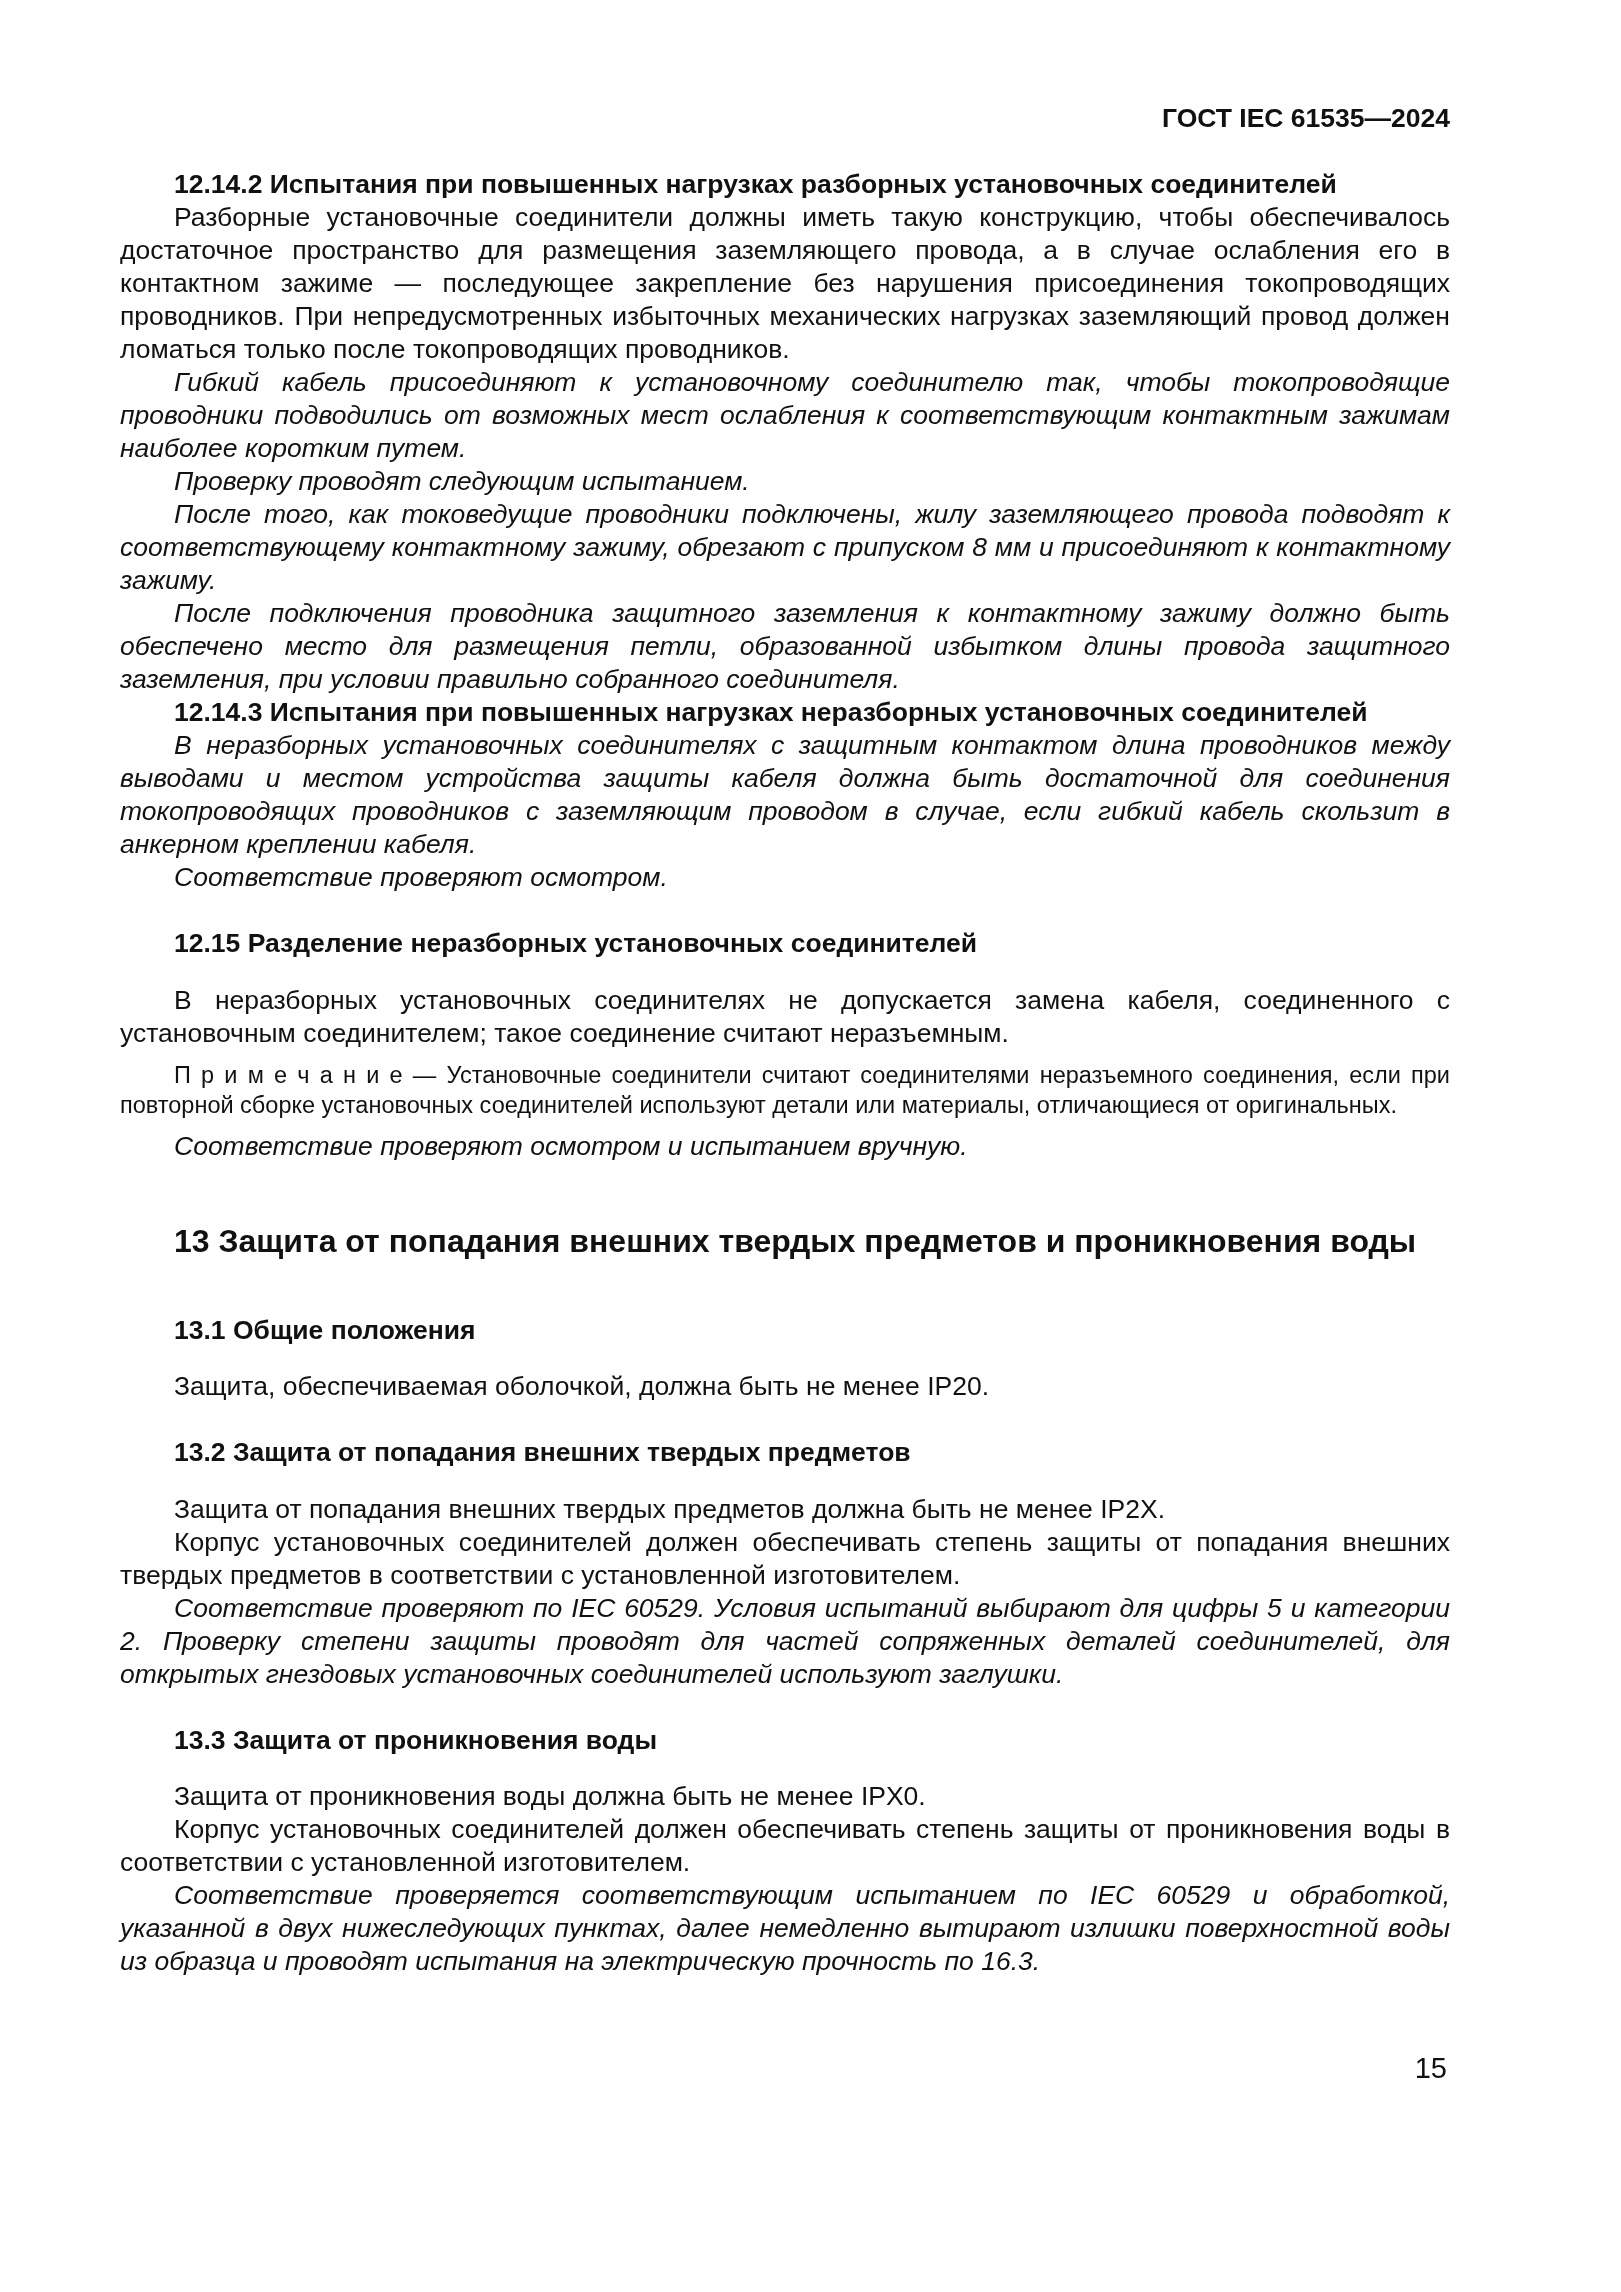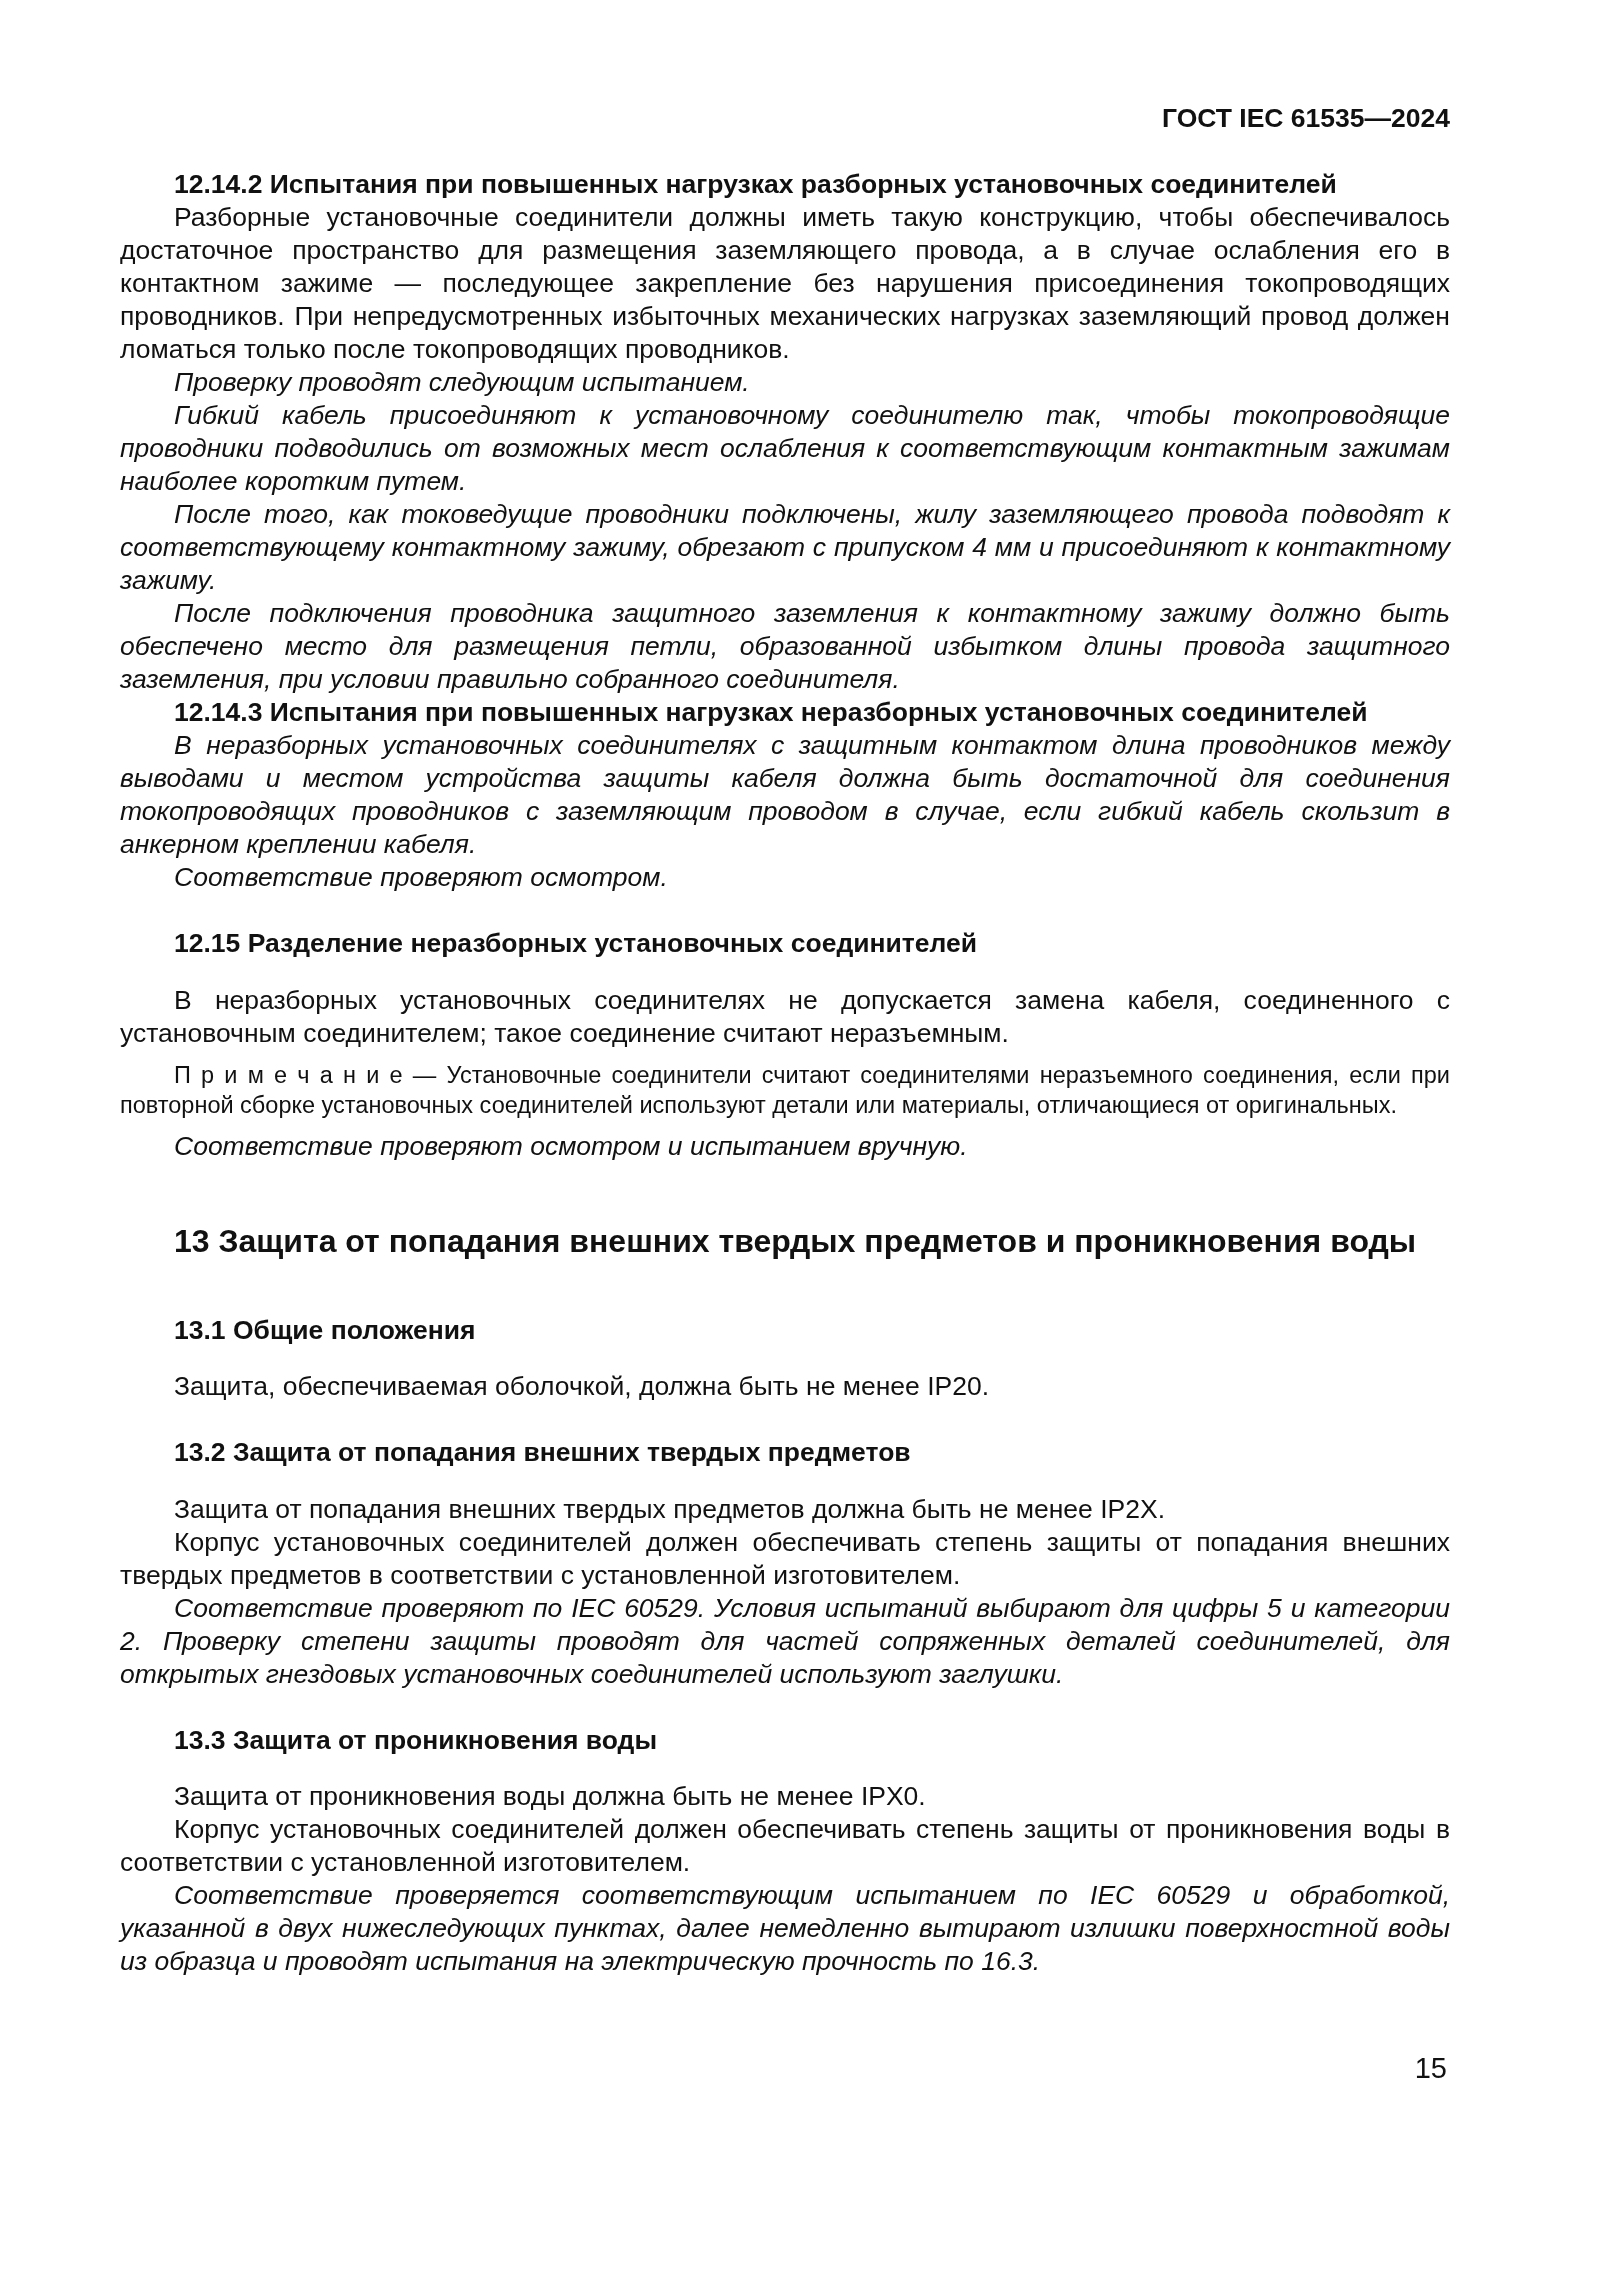"Проверку проводят следующим испытанием." p.italic { order: before "Гибкий кабель присоединяют к" -> after "Гибкий кабель присоединяют к" }
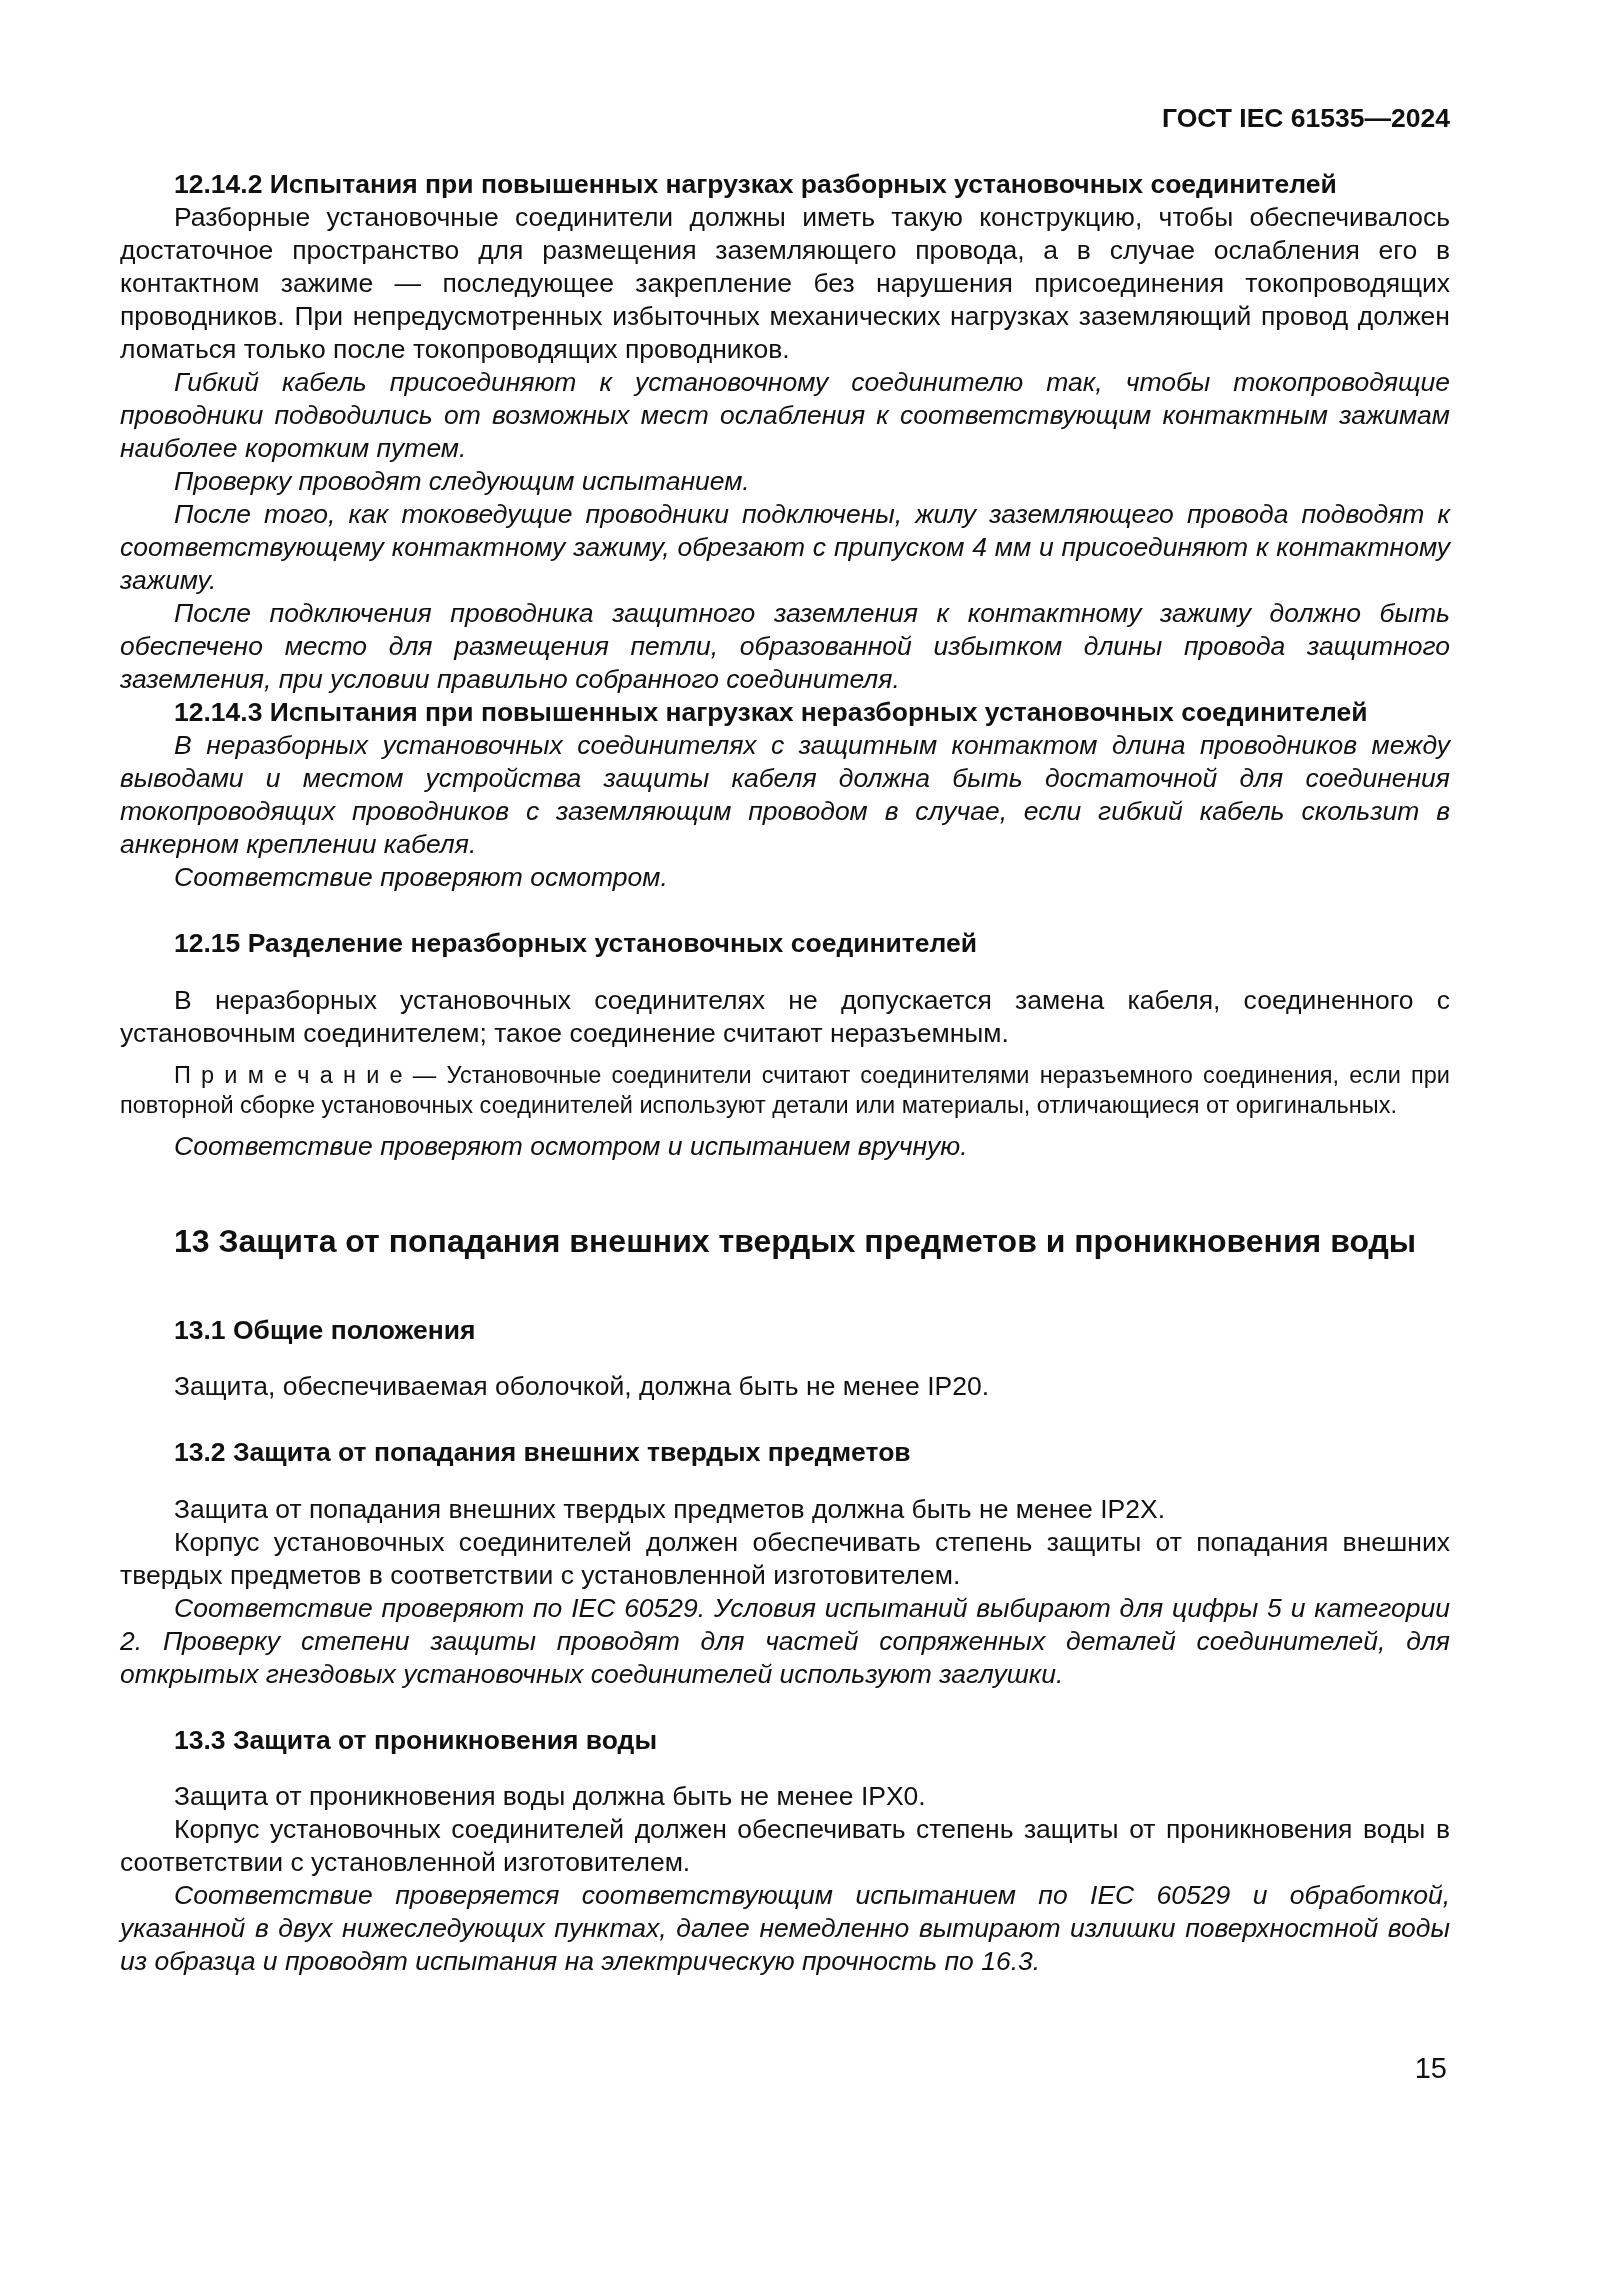"После того, как токоведущие проводники" p.italic { text: 4 -> 8 }
